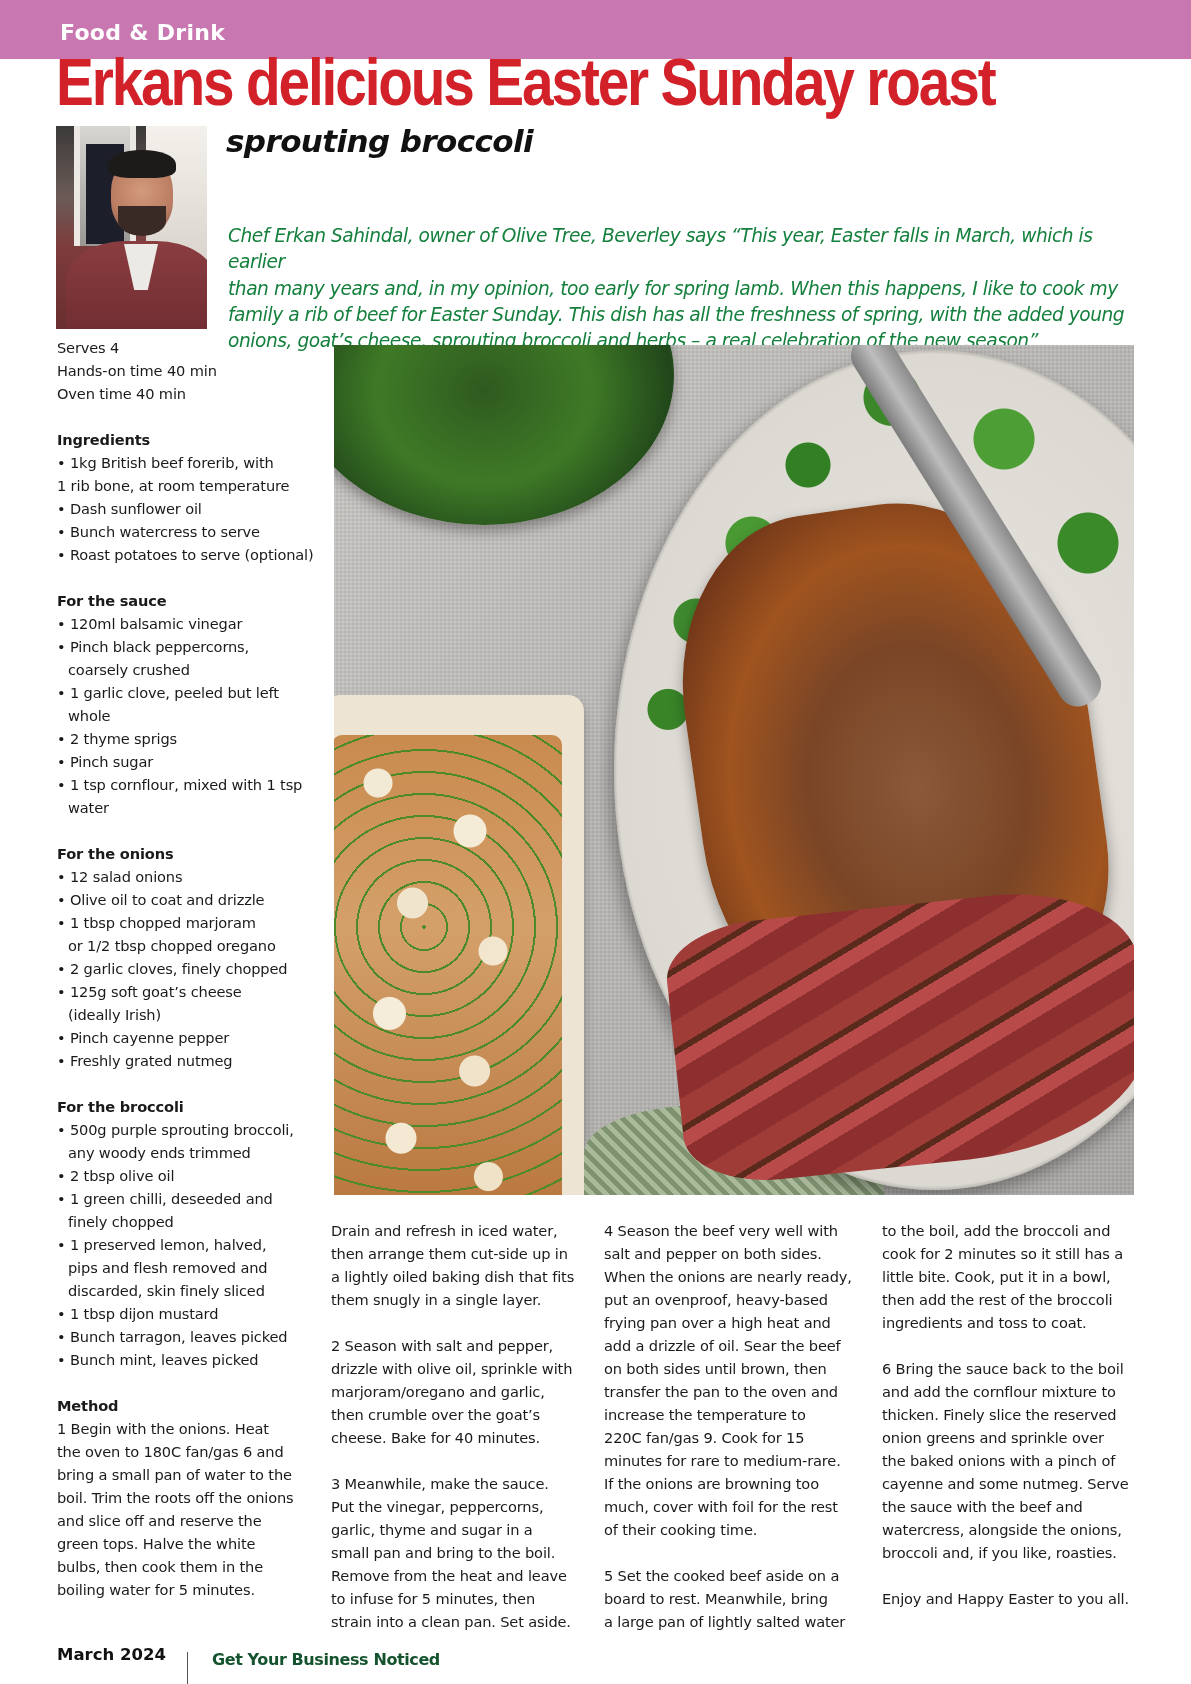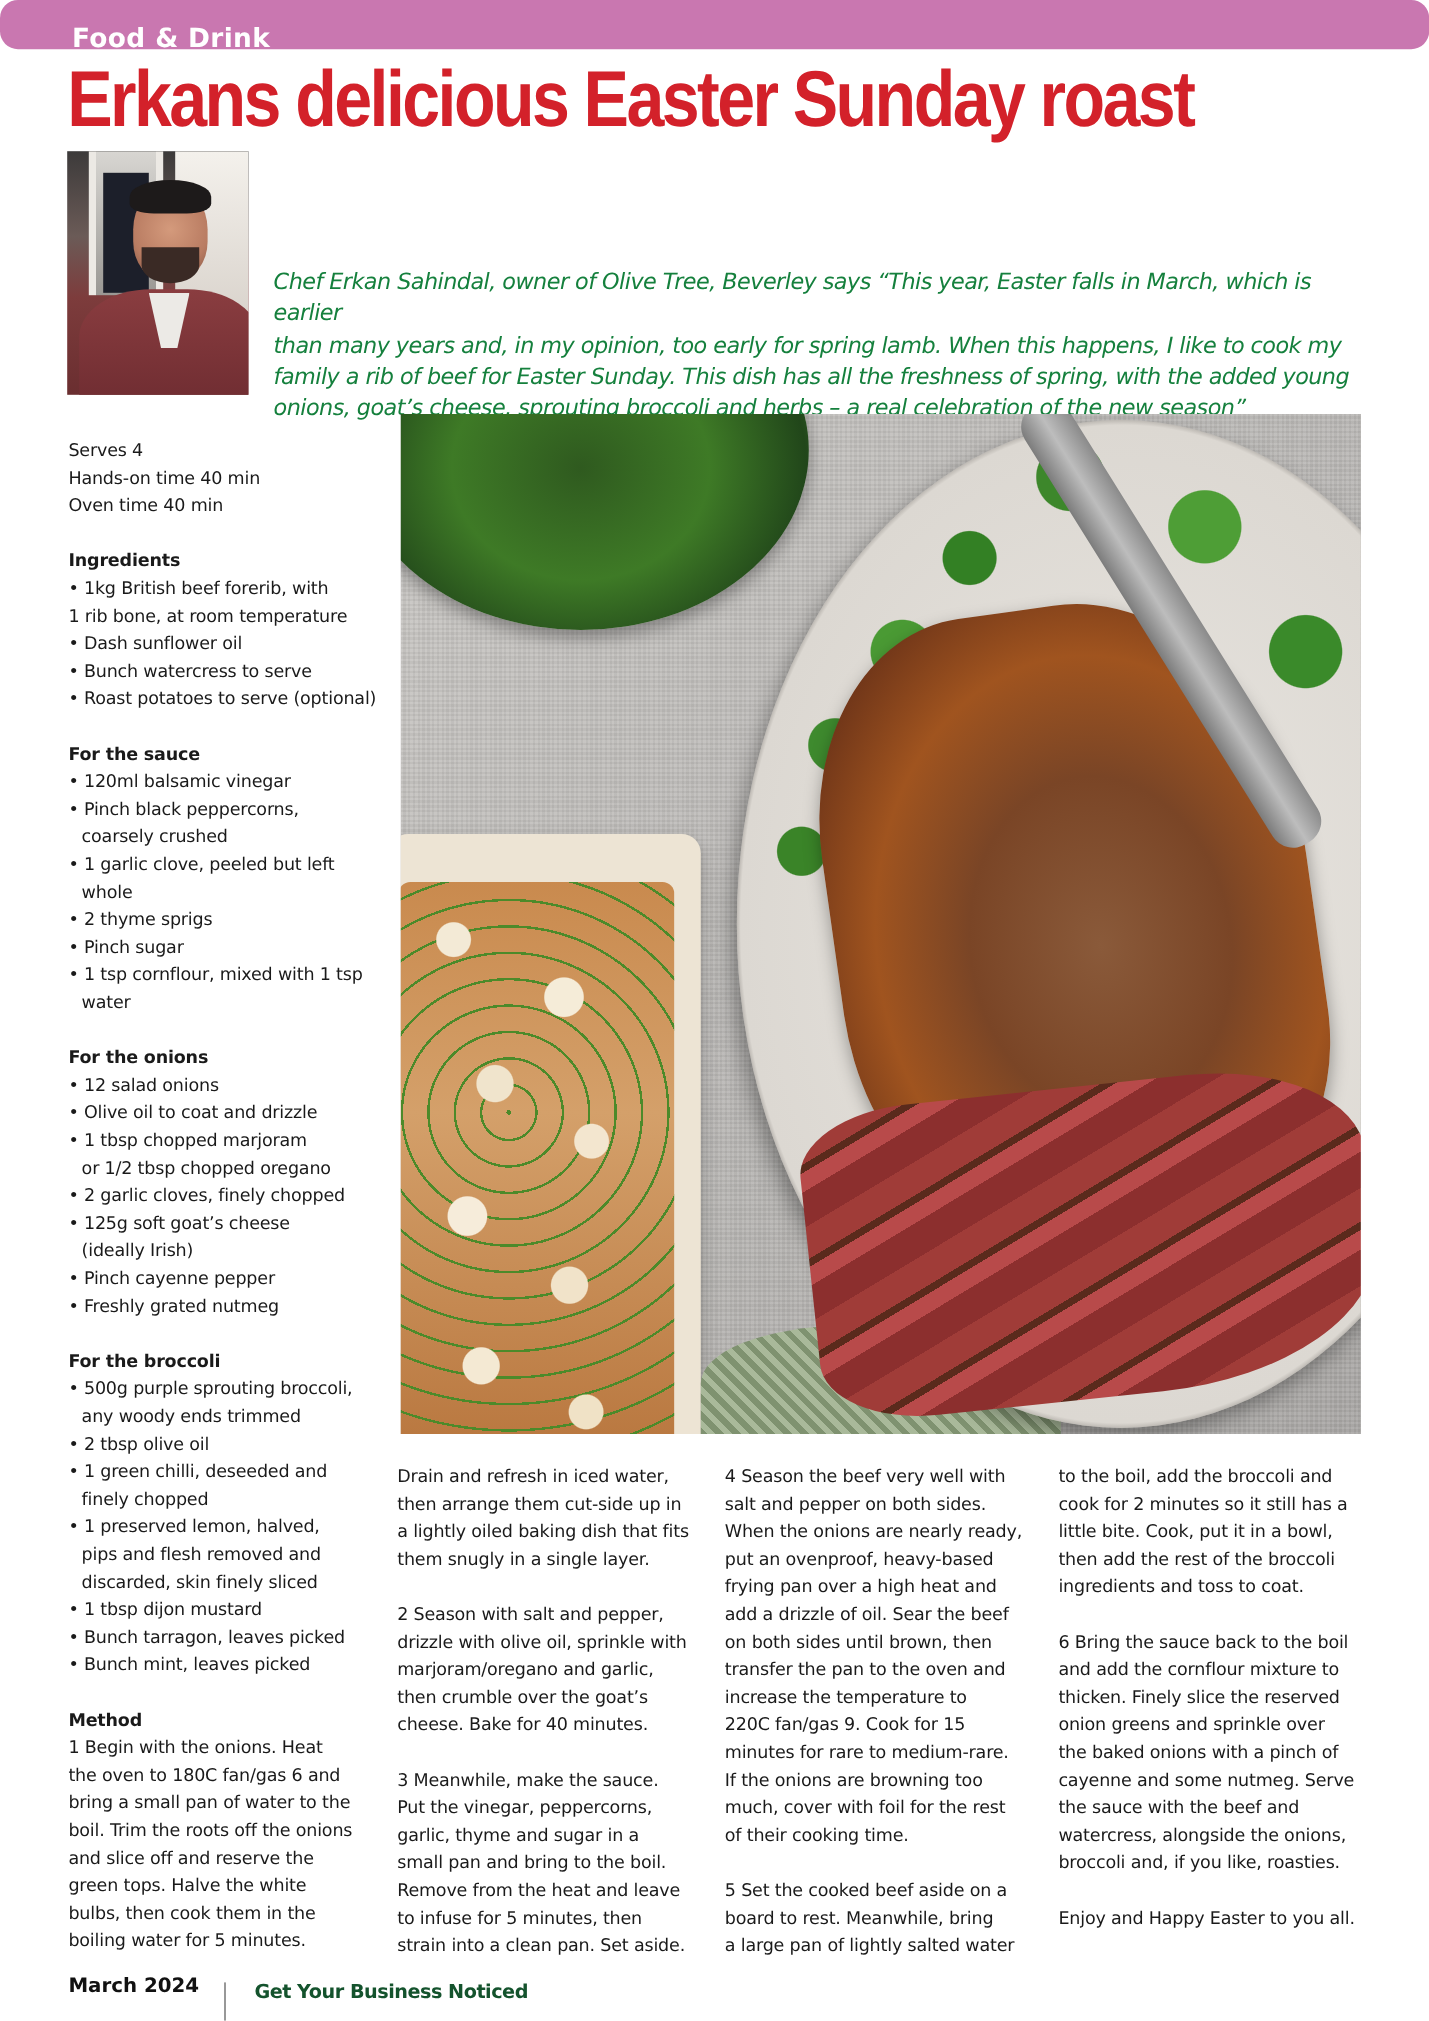"Food & Drink" .banner { border-radius: 15px -> none; height: 41px -> 59px }
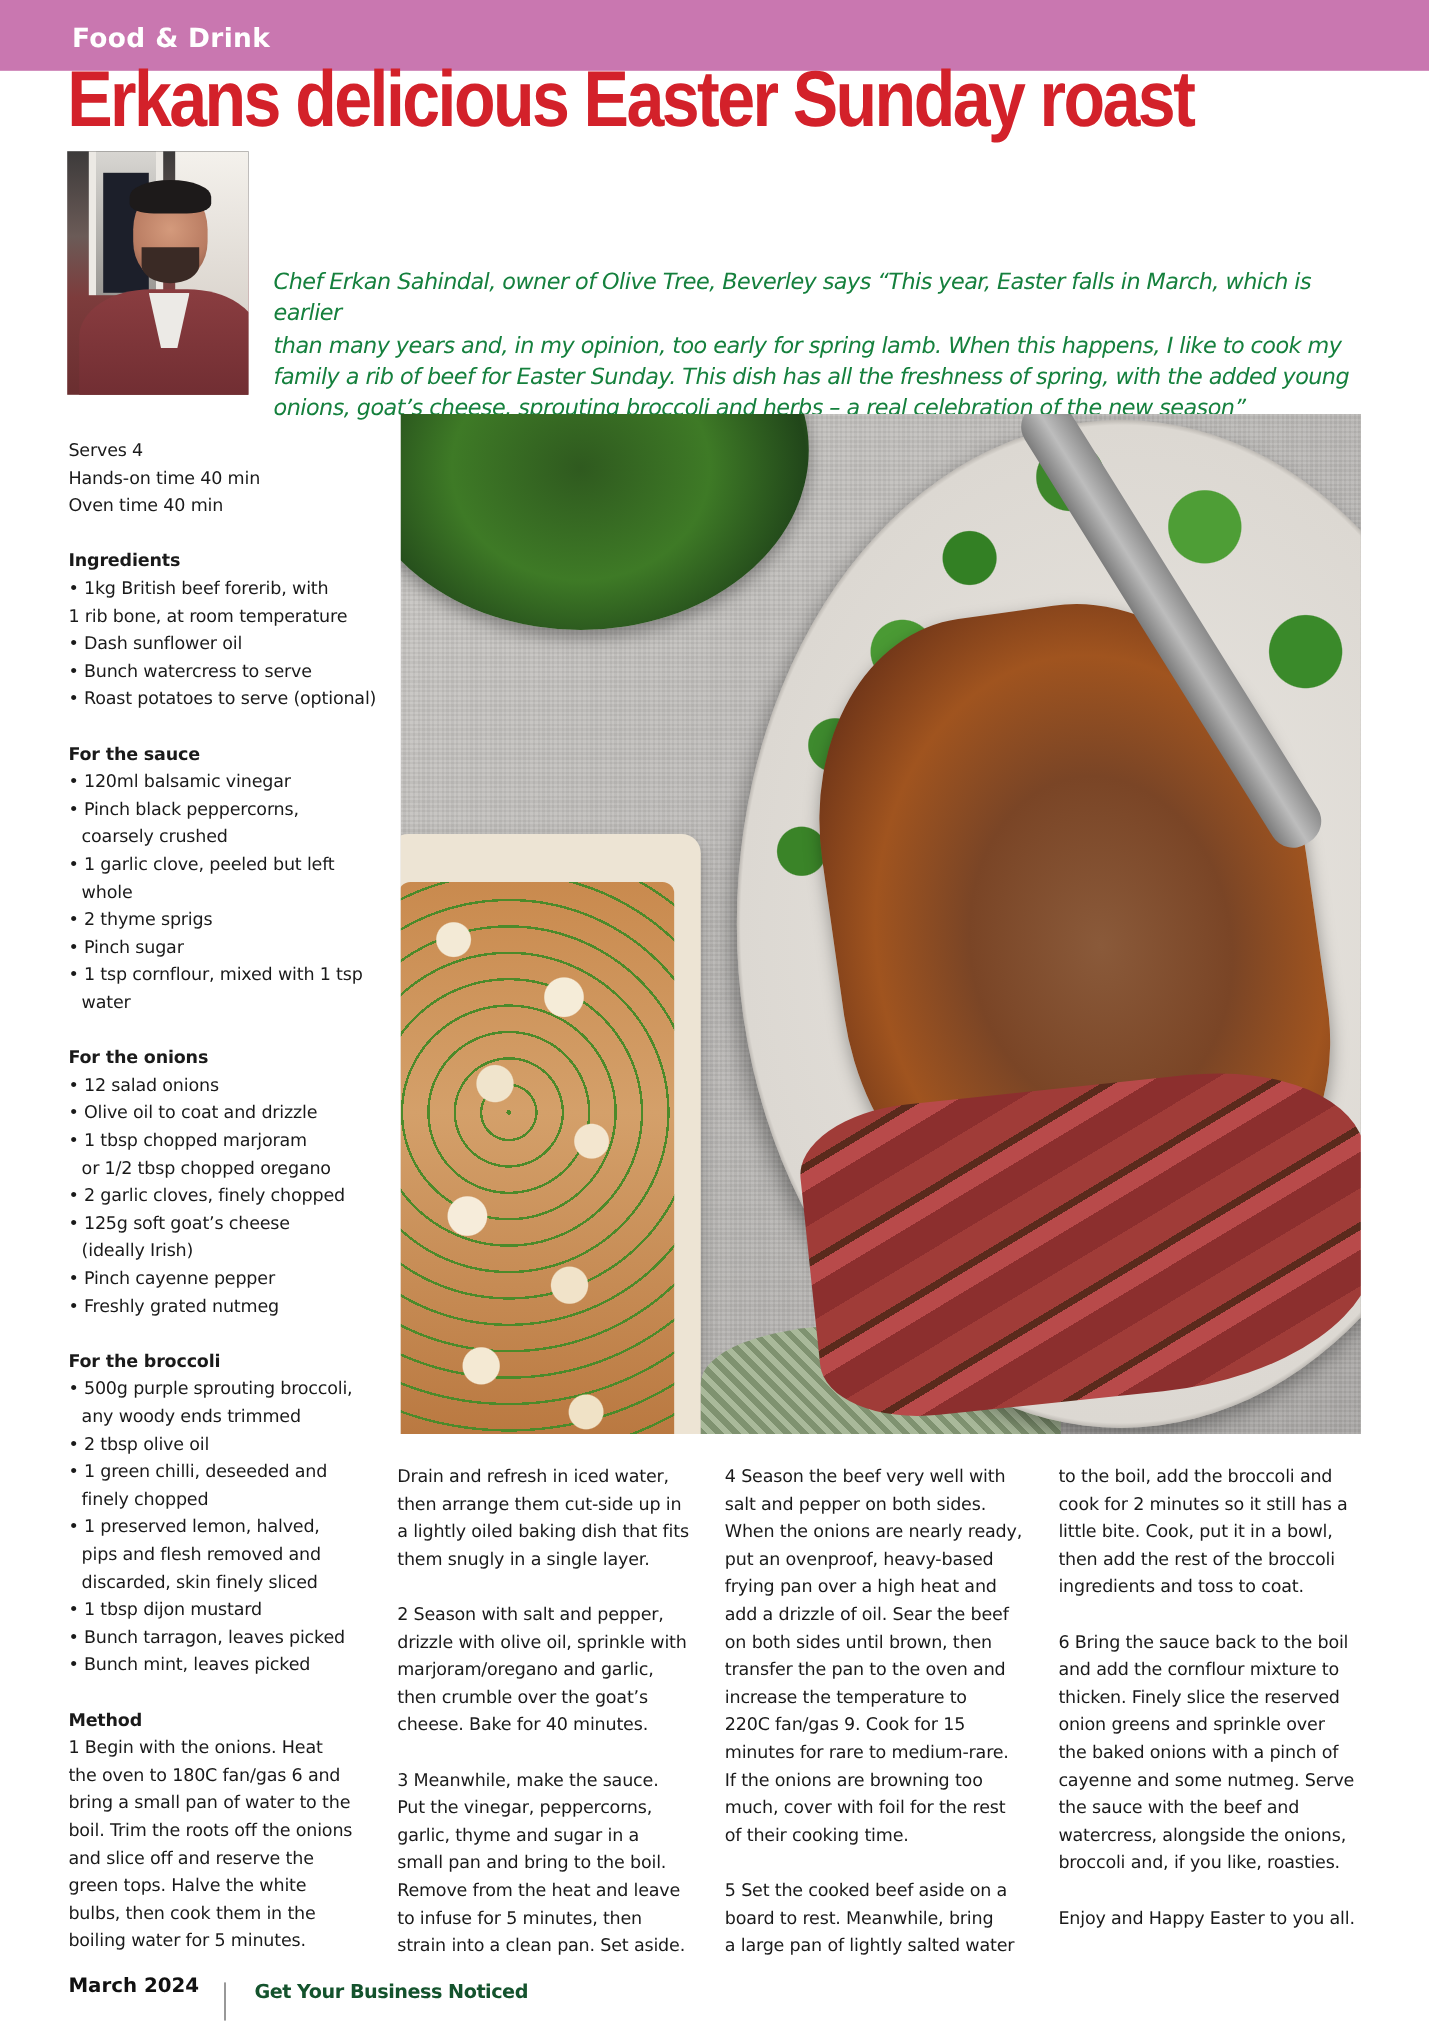"sprouting broccoli" div { html: none -> <div>sprouting broccoli</div> }
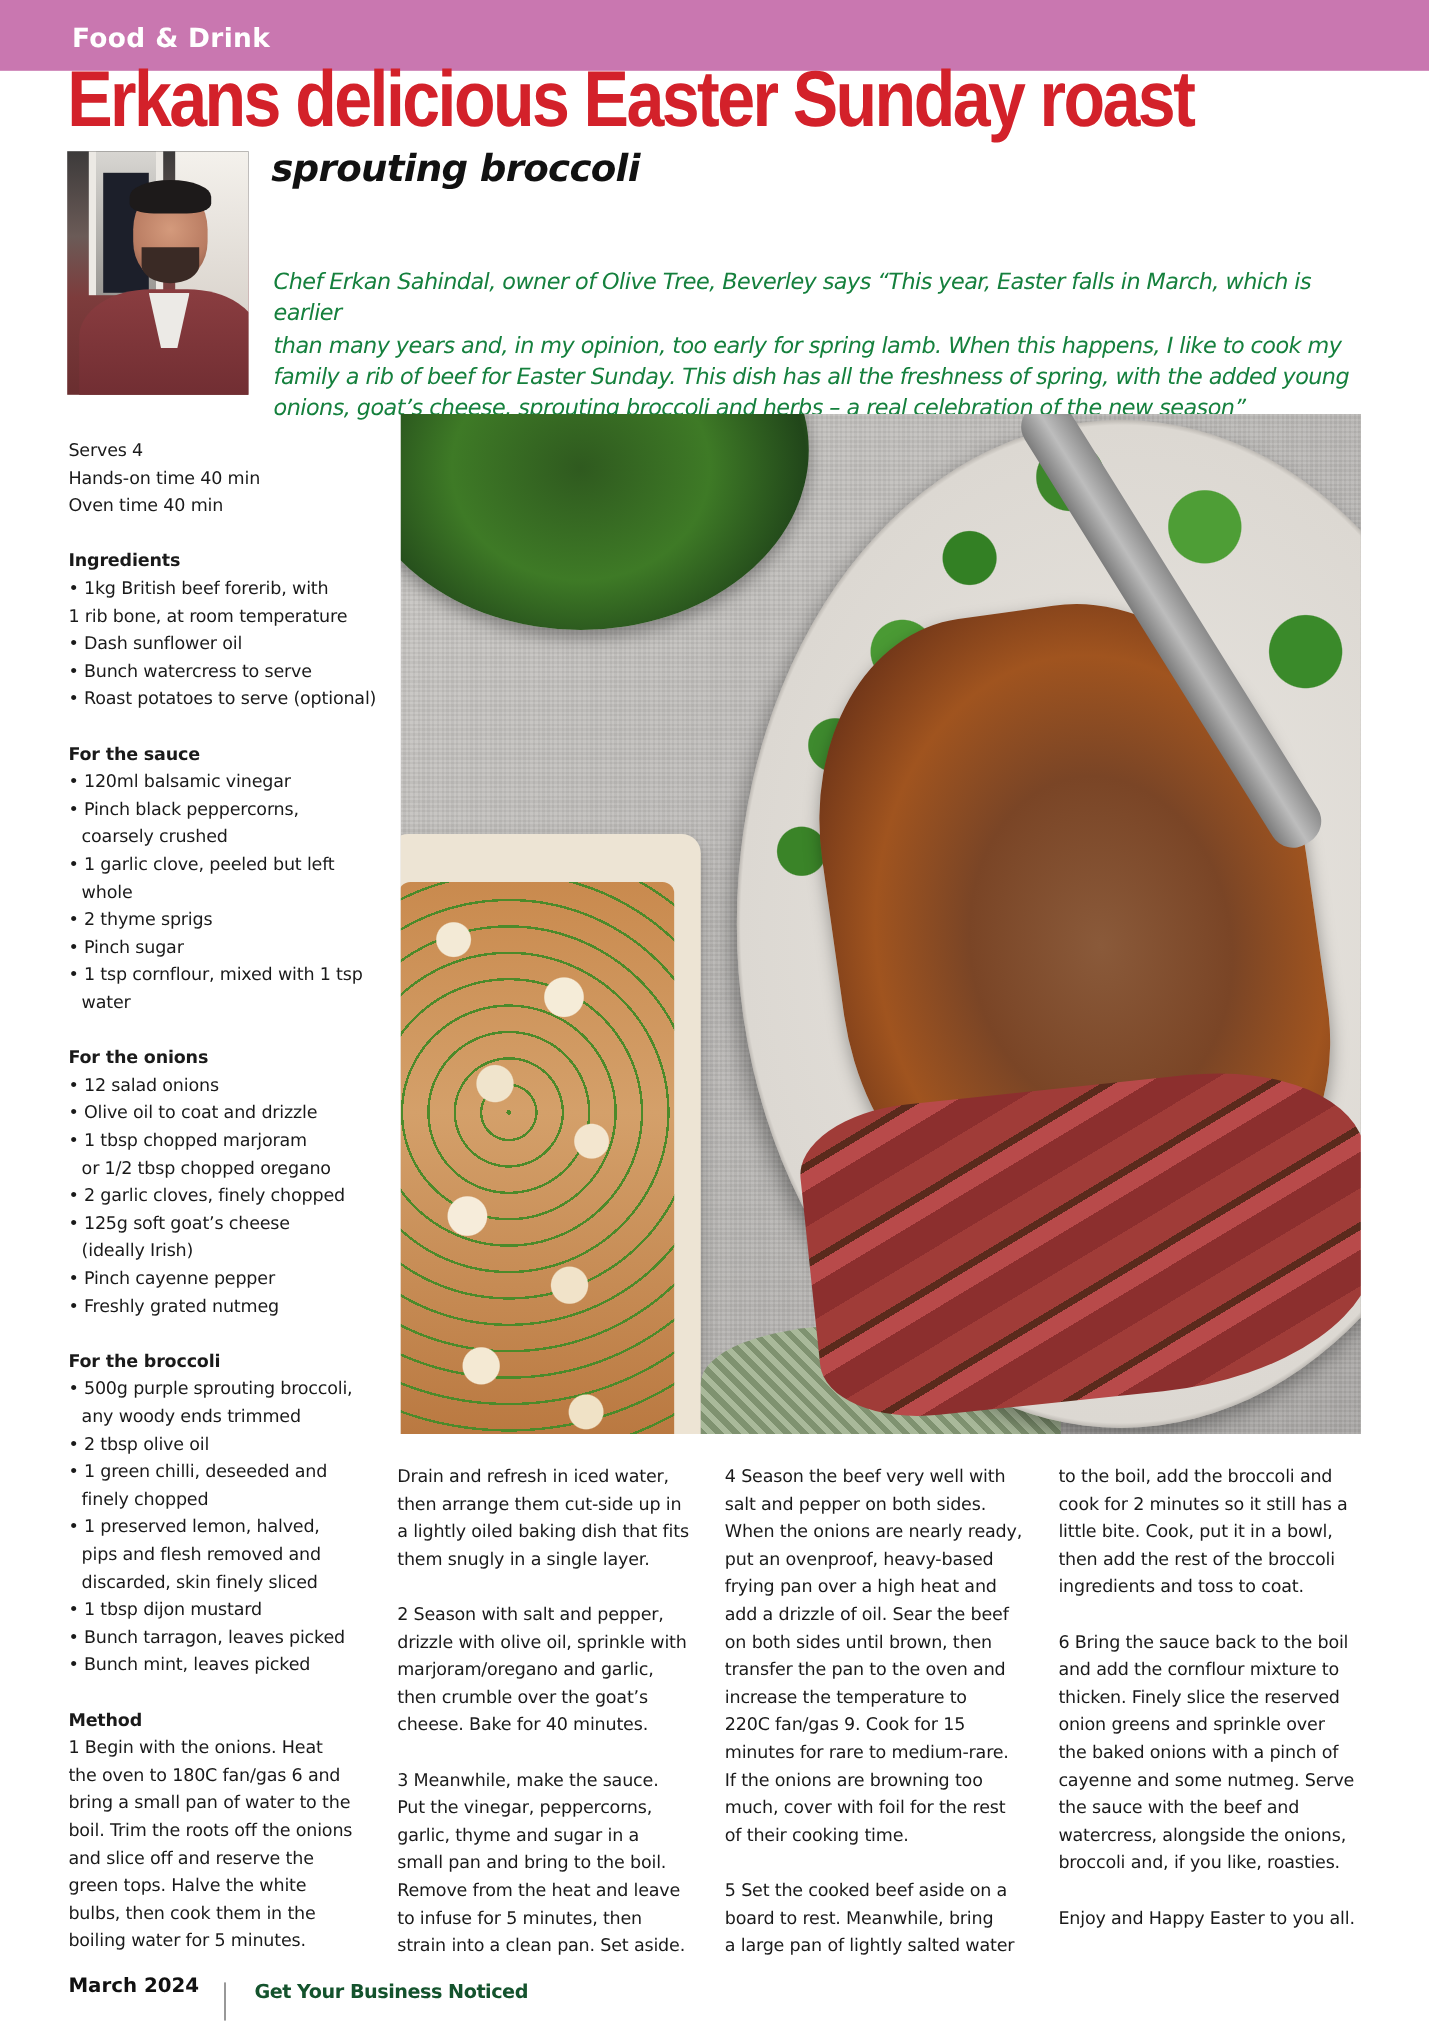"Serves 4" .leftcol { top: 364px -> 336px }
